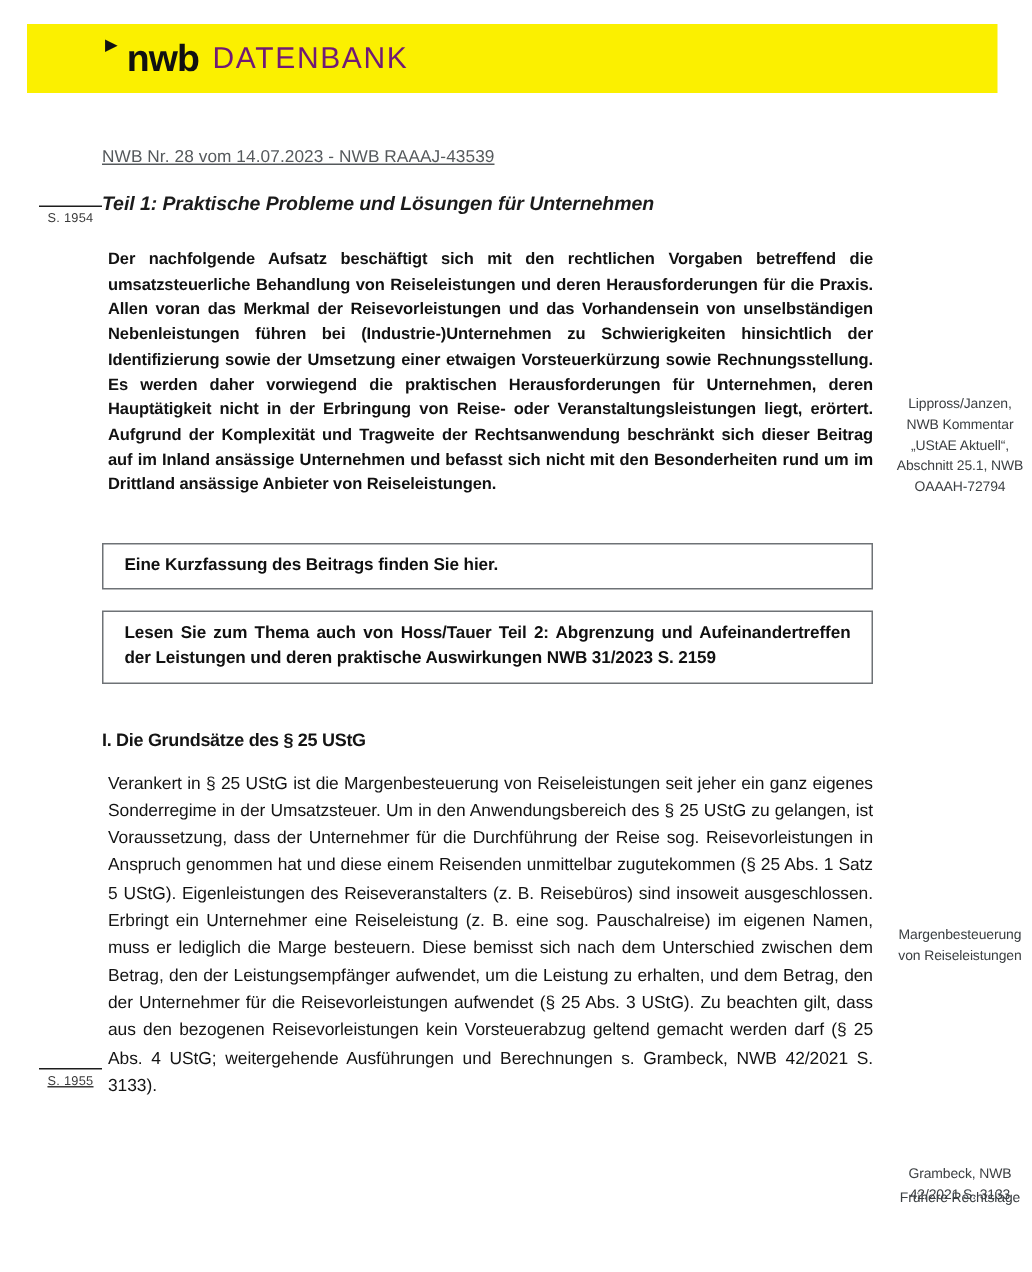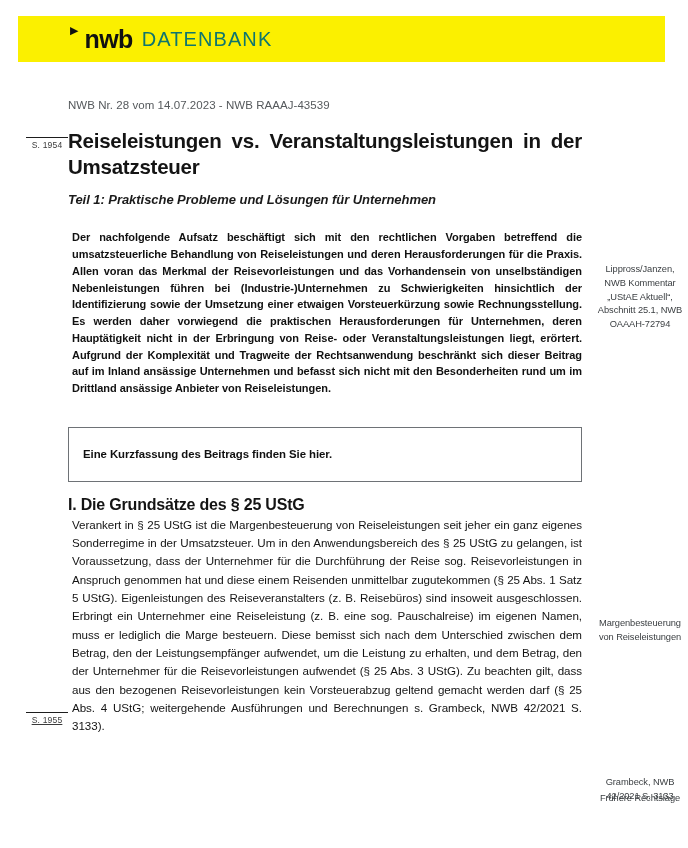"DATENBANK" .brand-secondary { color: #0f766e -> #701a75 }
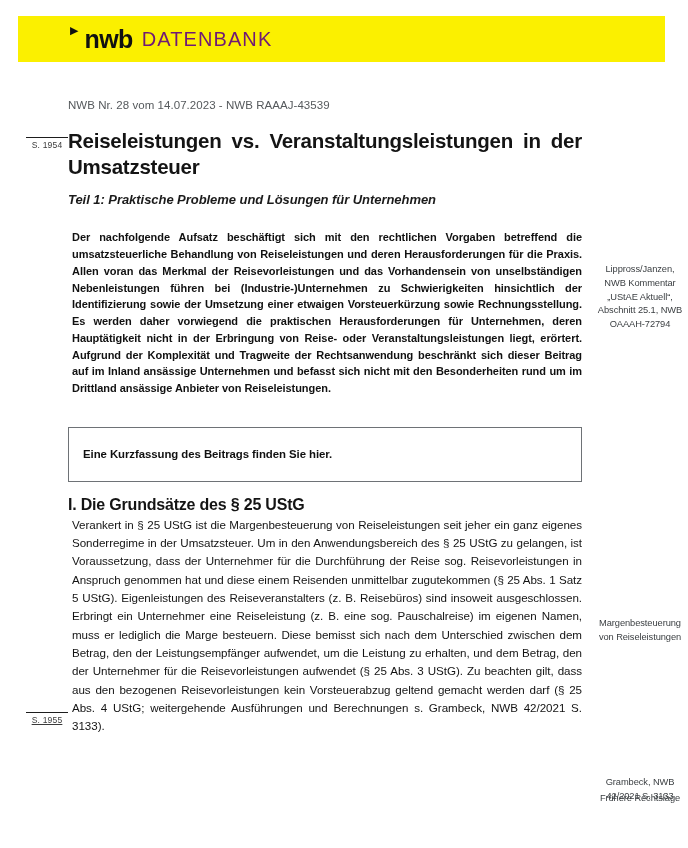"NWB Nr. 28 vom 14.07.2023" .issue-line { text-decoration: none -> underline }
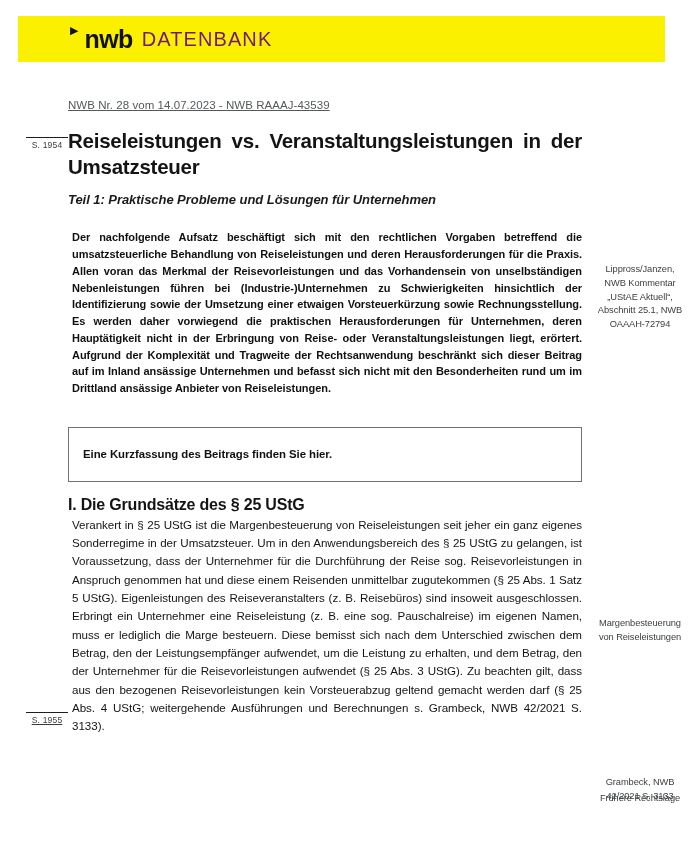"Reiseleistungen vs." h1.doc-title { html: <h1>Reiseleistungen vs. Veranstaltungsleistungen in der Umsatzsteuer</h1> -> none }
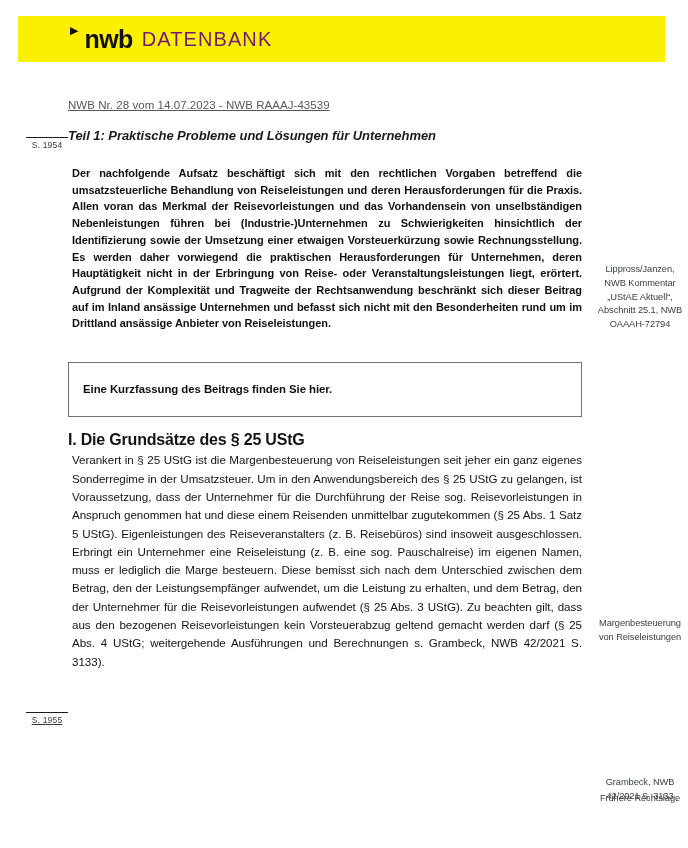"Eine Kurzfassung des Beitrags finden" .callout { padding: 18px 14px -> 6px 14px }
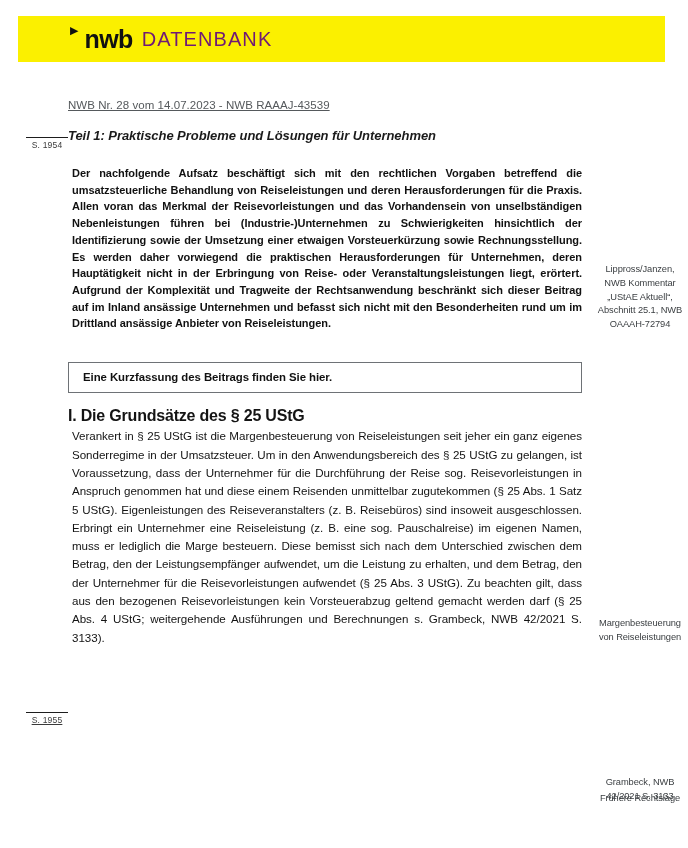"Lesen Sie zum Thema auch" div.callout { html: none -> <div>Lesen Sie zum Thema auch von Hoss/Tauer Teil 2: Abgrenzung und Aufeinandertreffen der Leistungen und deren praktische Auswirkungen NWB 31/2023 S. 2159</div> }
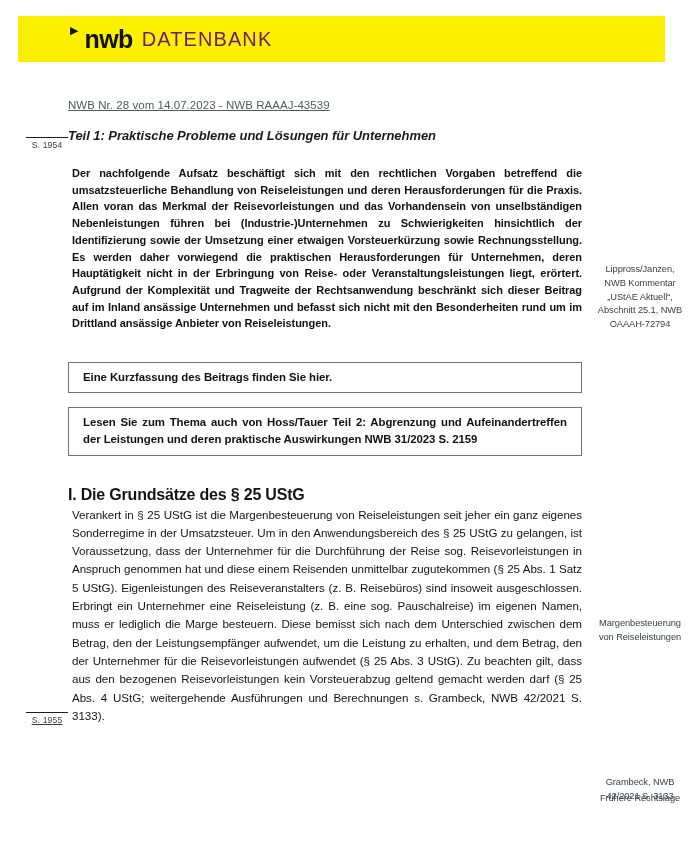"I. Die Grundsätze des §" .section-heading { font-size: 16px -> 12px; margin: 14px 0 2px 0 -> 14px 0 14px 0 }
